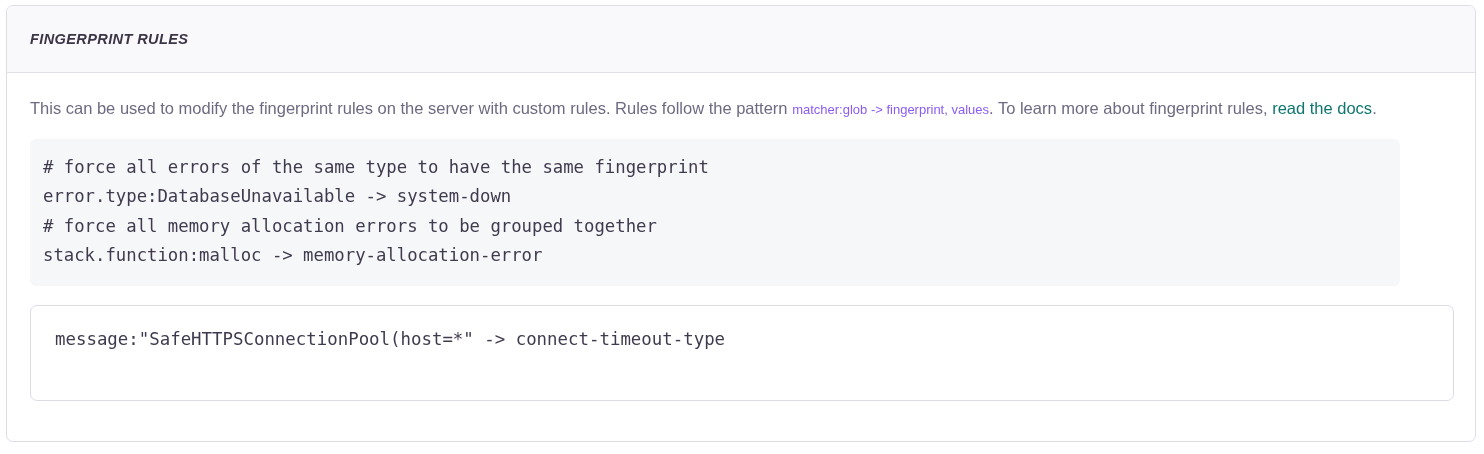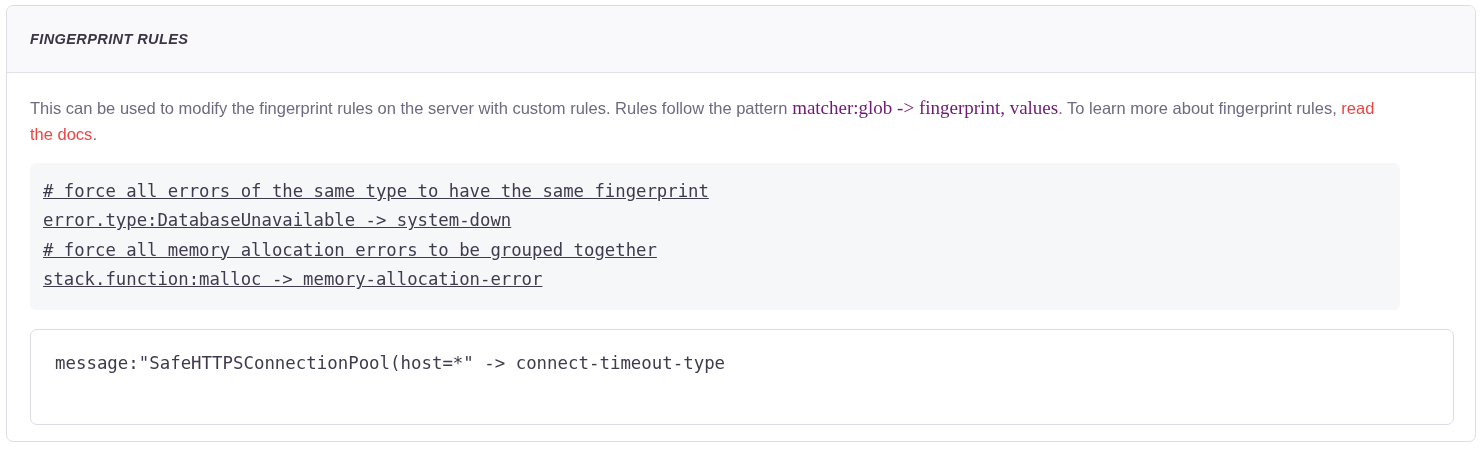"matcher:glob -> fingerprint, values" #description code, #description .inline-code { color: #701a75 -> #8b5cf6; font-family: Liberation Serif, serif -> Liberation Sans, sans-serif; font-size: 19px -> 13px }
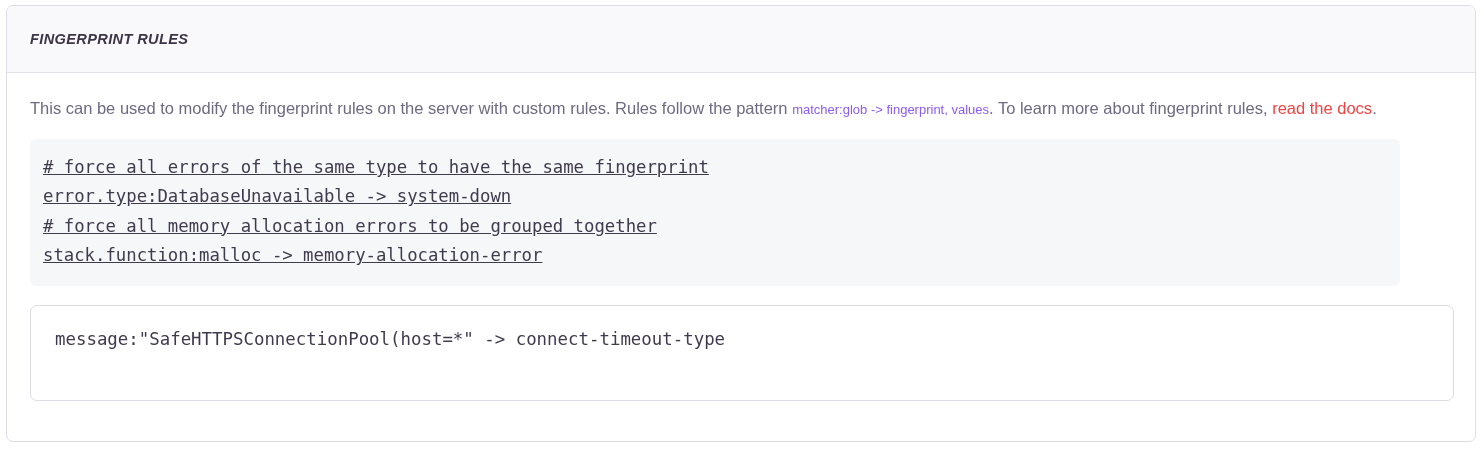"read the docs" #docs-link { color: #ef4444 -> #0f766e }
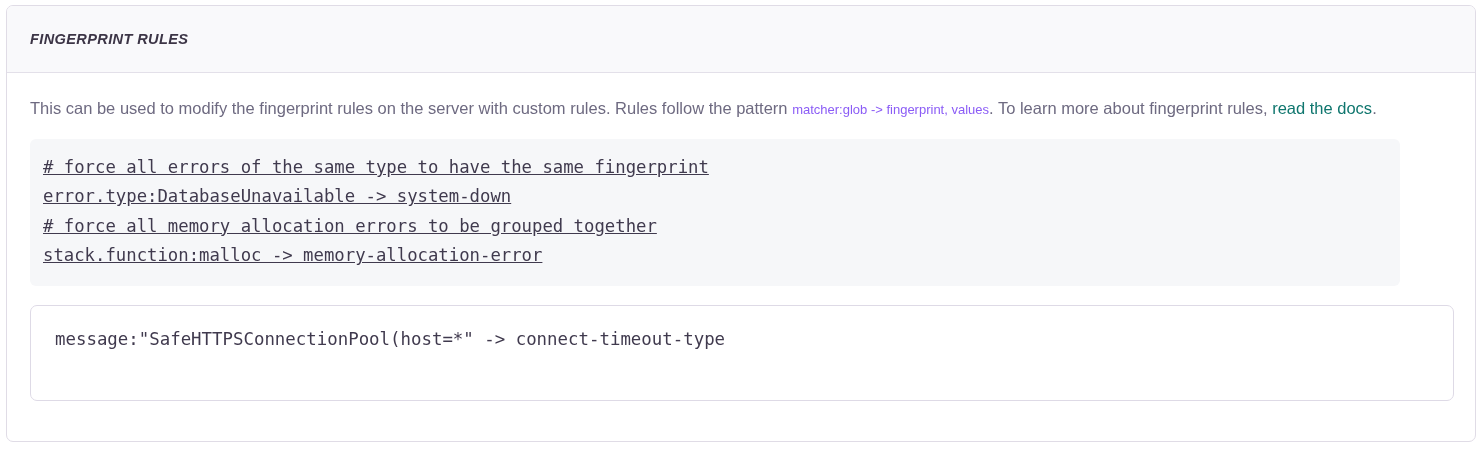"# force all errors of" #code-block pre { text-decoration: underline -> none }
